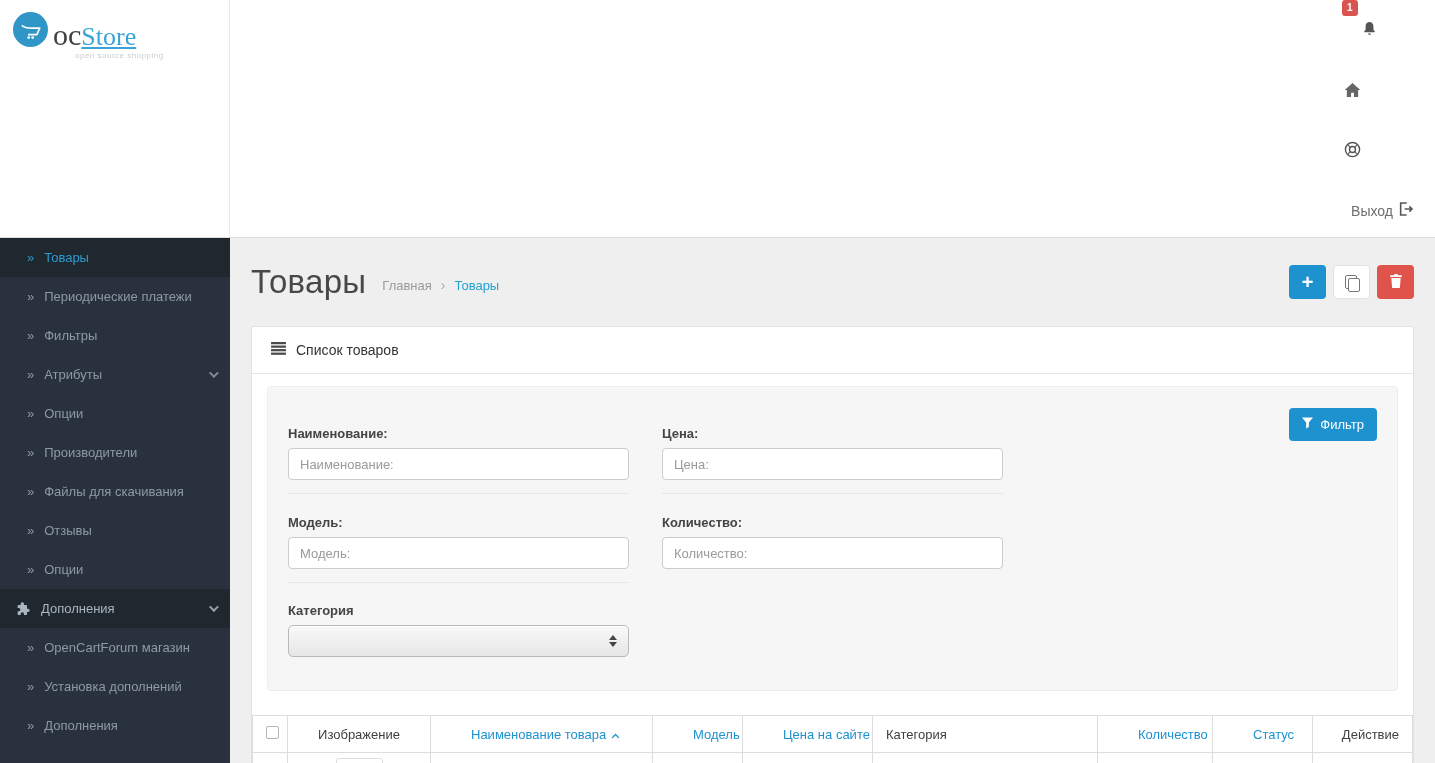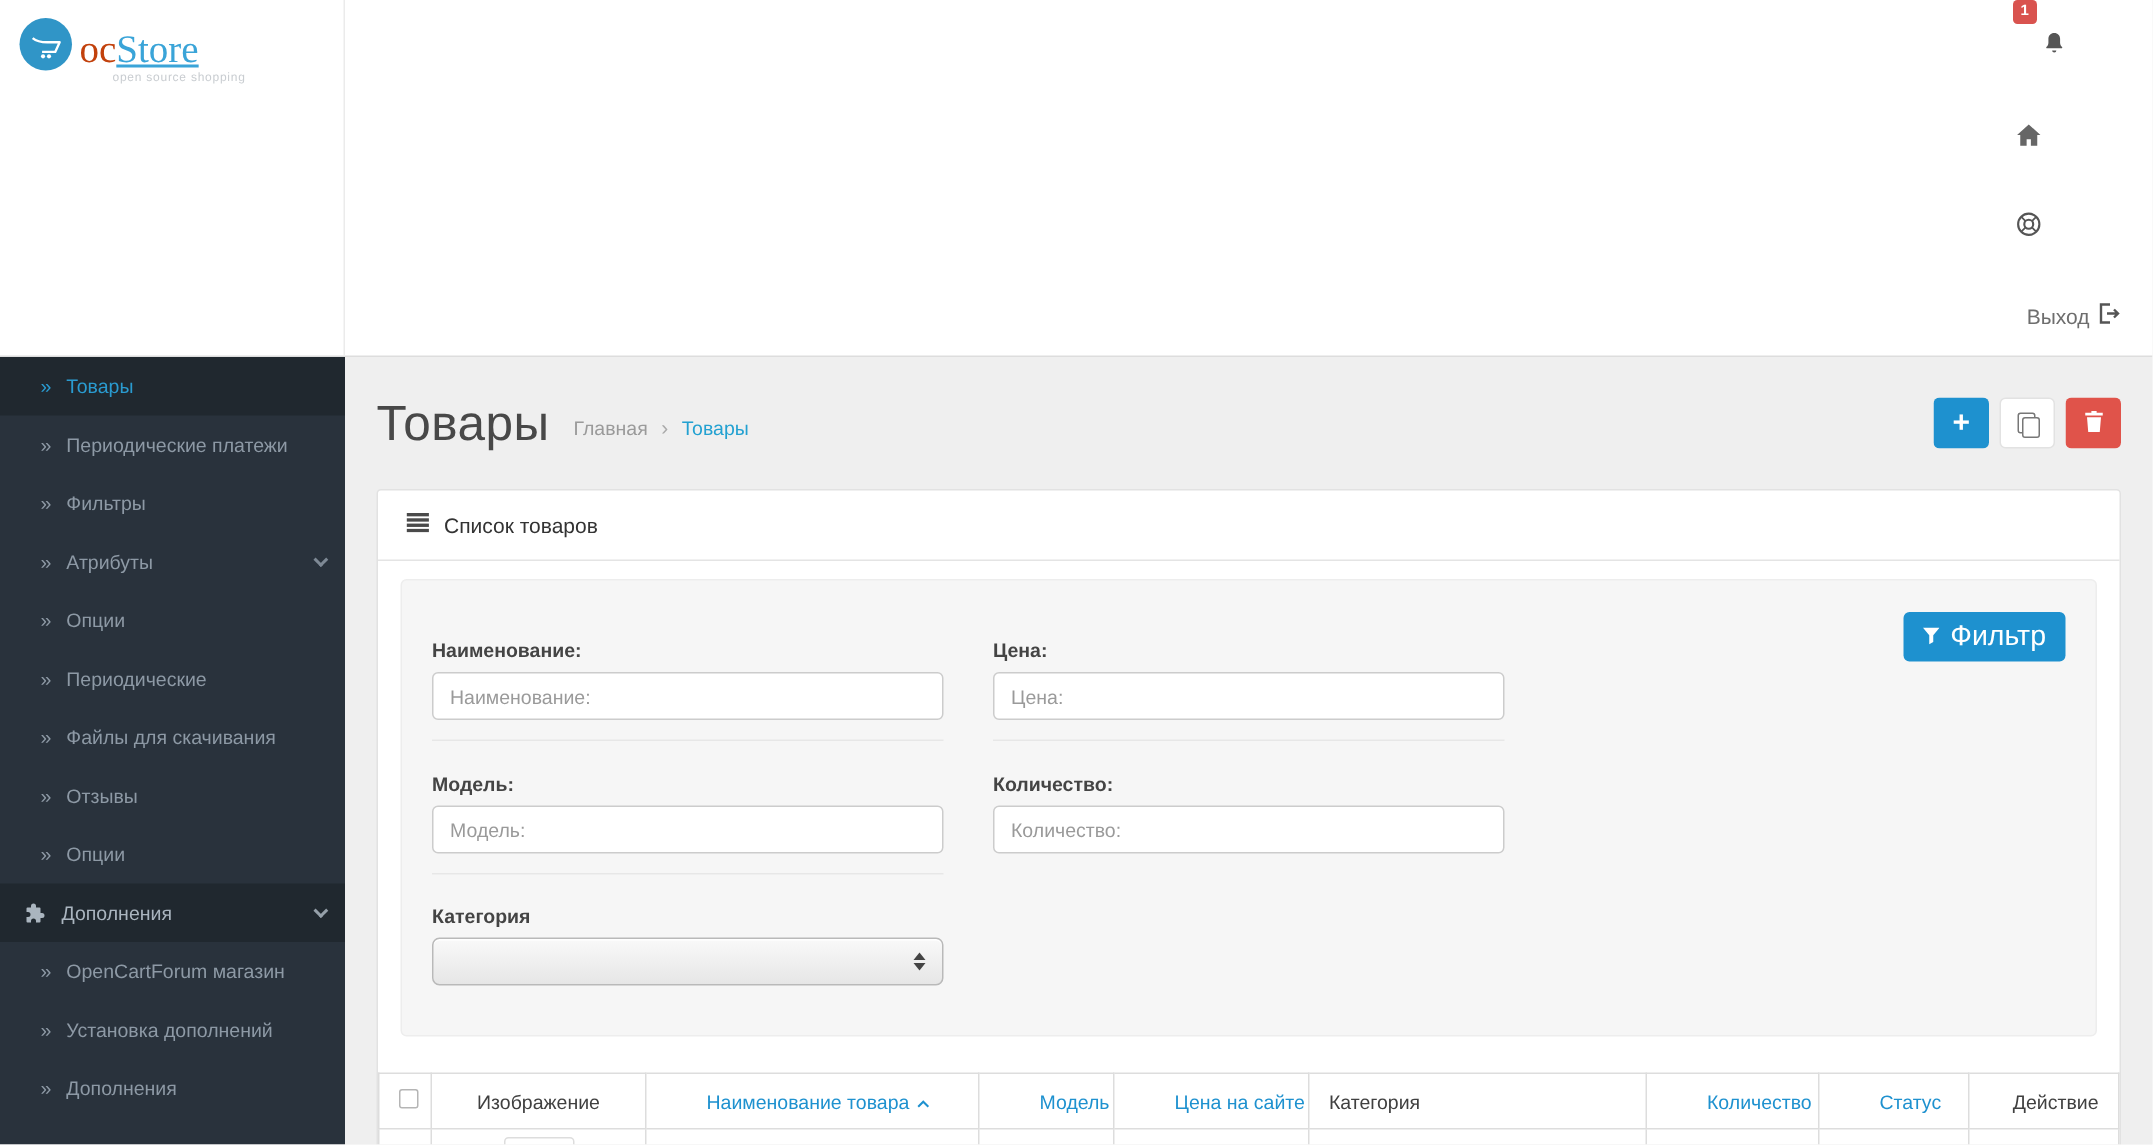"oc" .logo-oc { color: #c2410c -> #404040; font-size: 26px -> 30px }
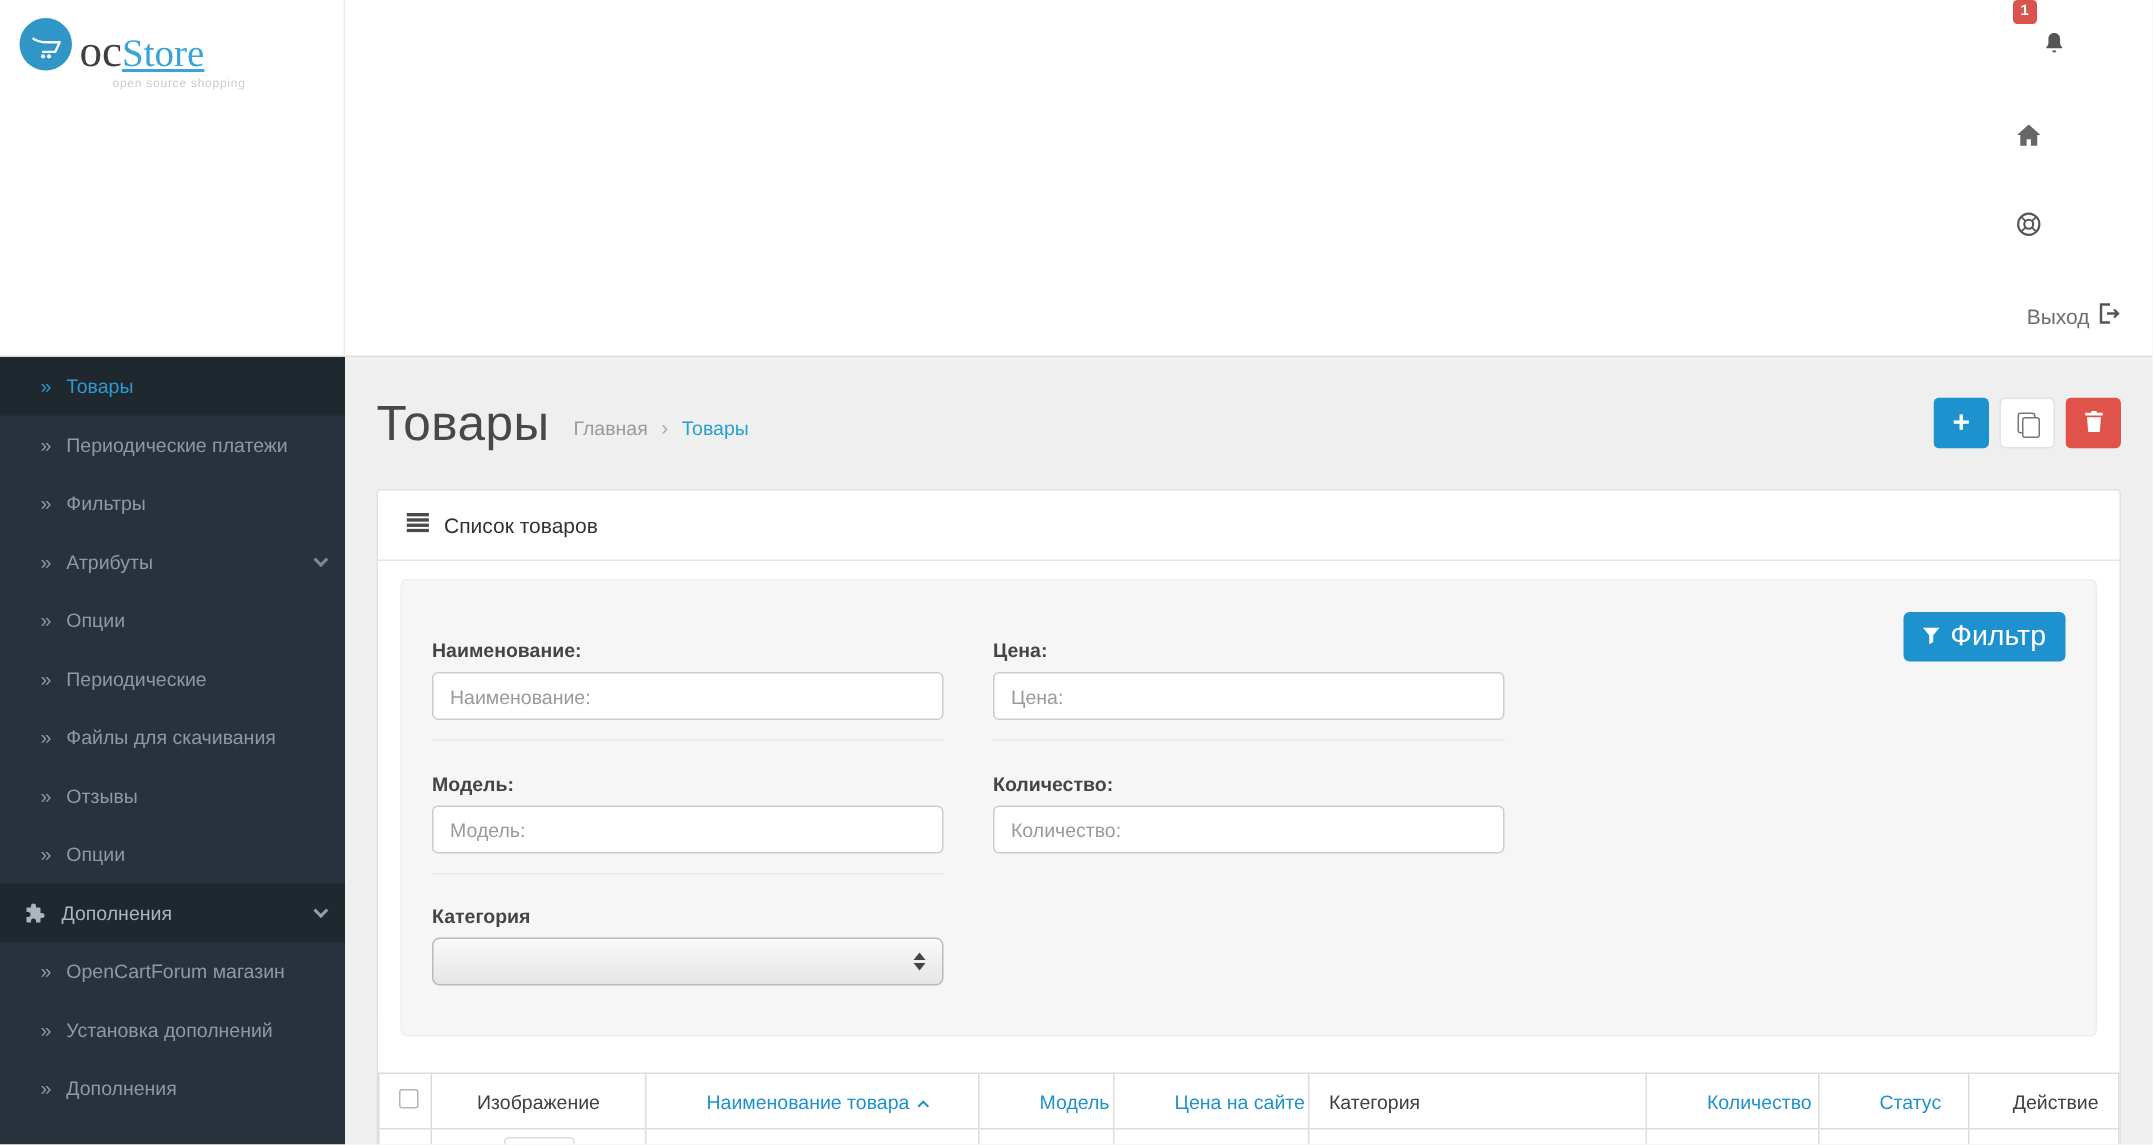"Фильтр" .btn-filter { font-size: 19px -> 13px }
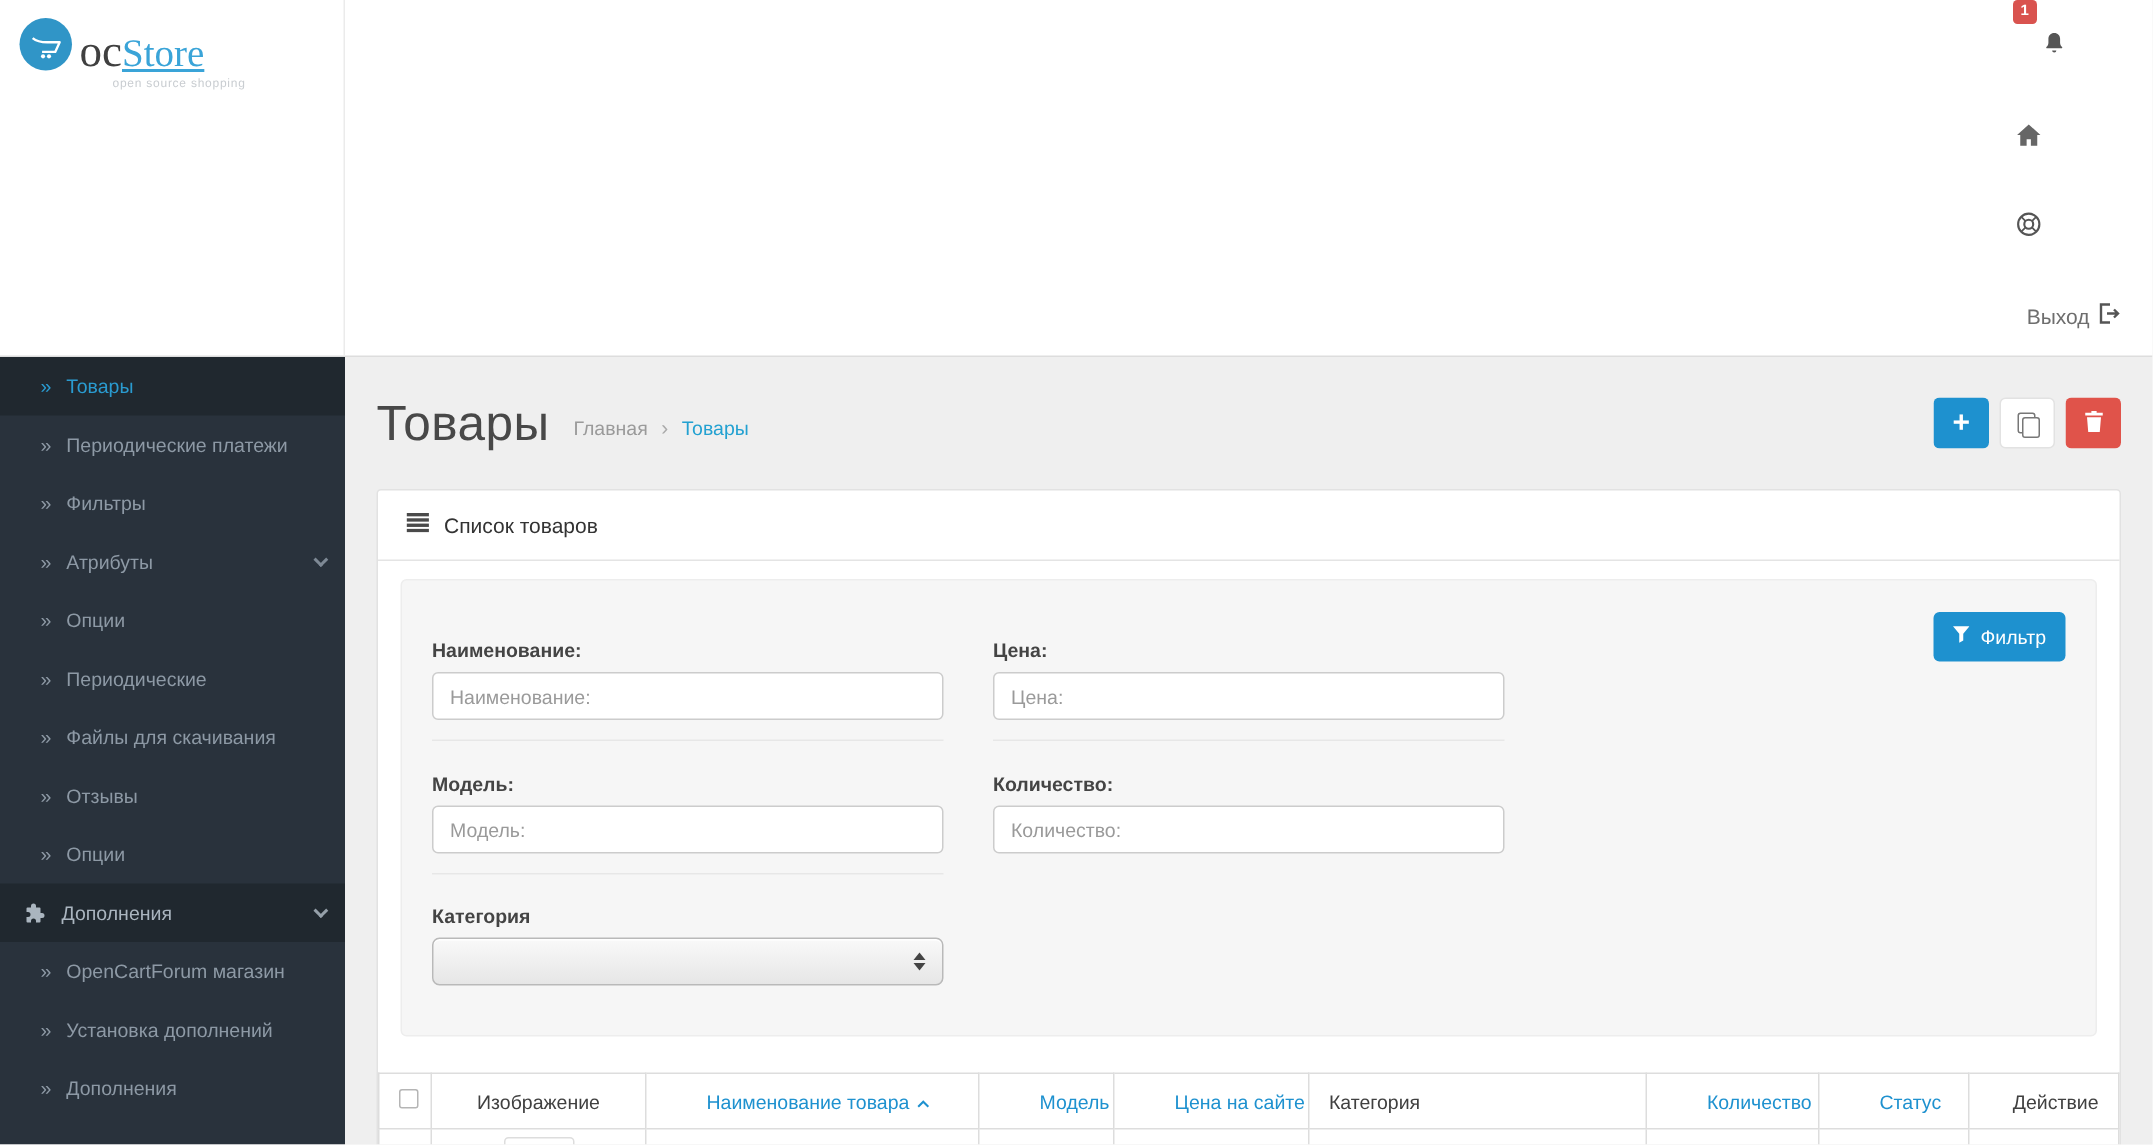"Периодические" span { text: Периодические -> Производители }
